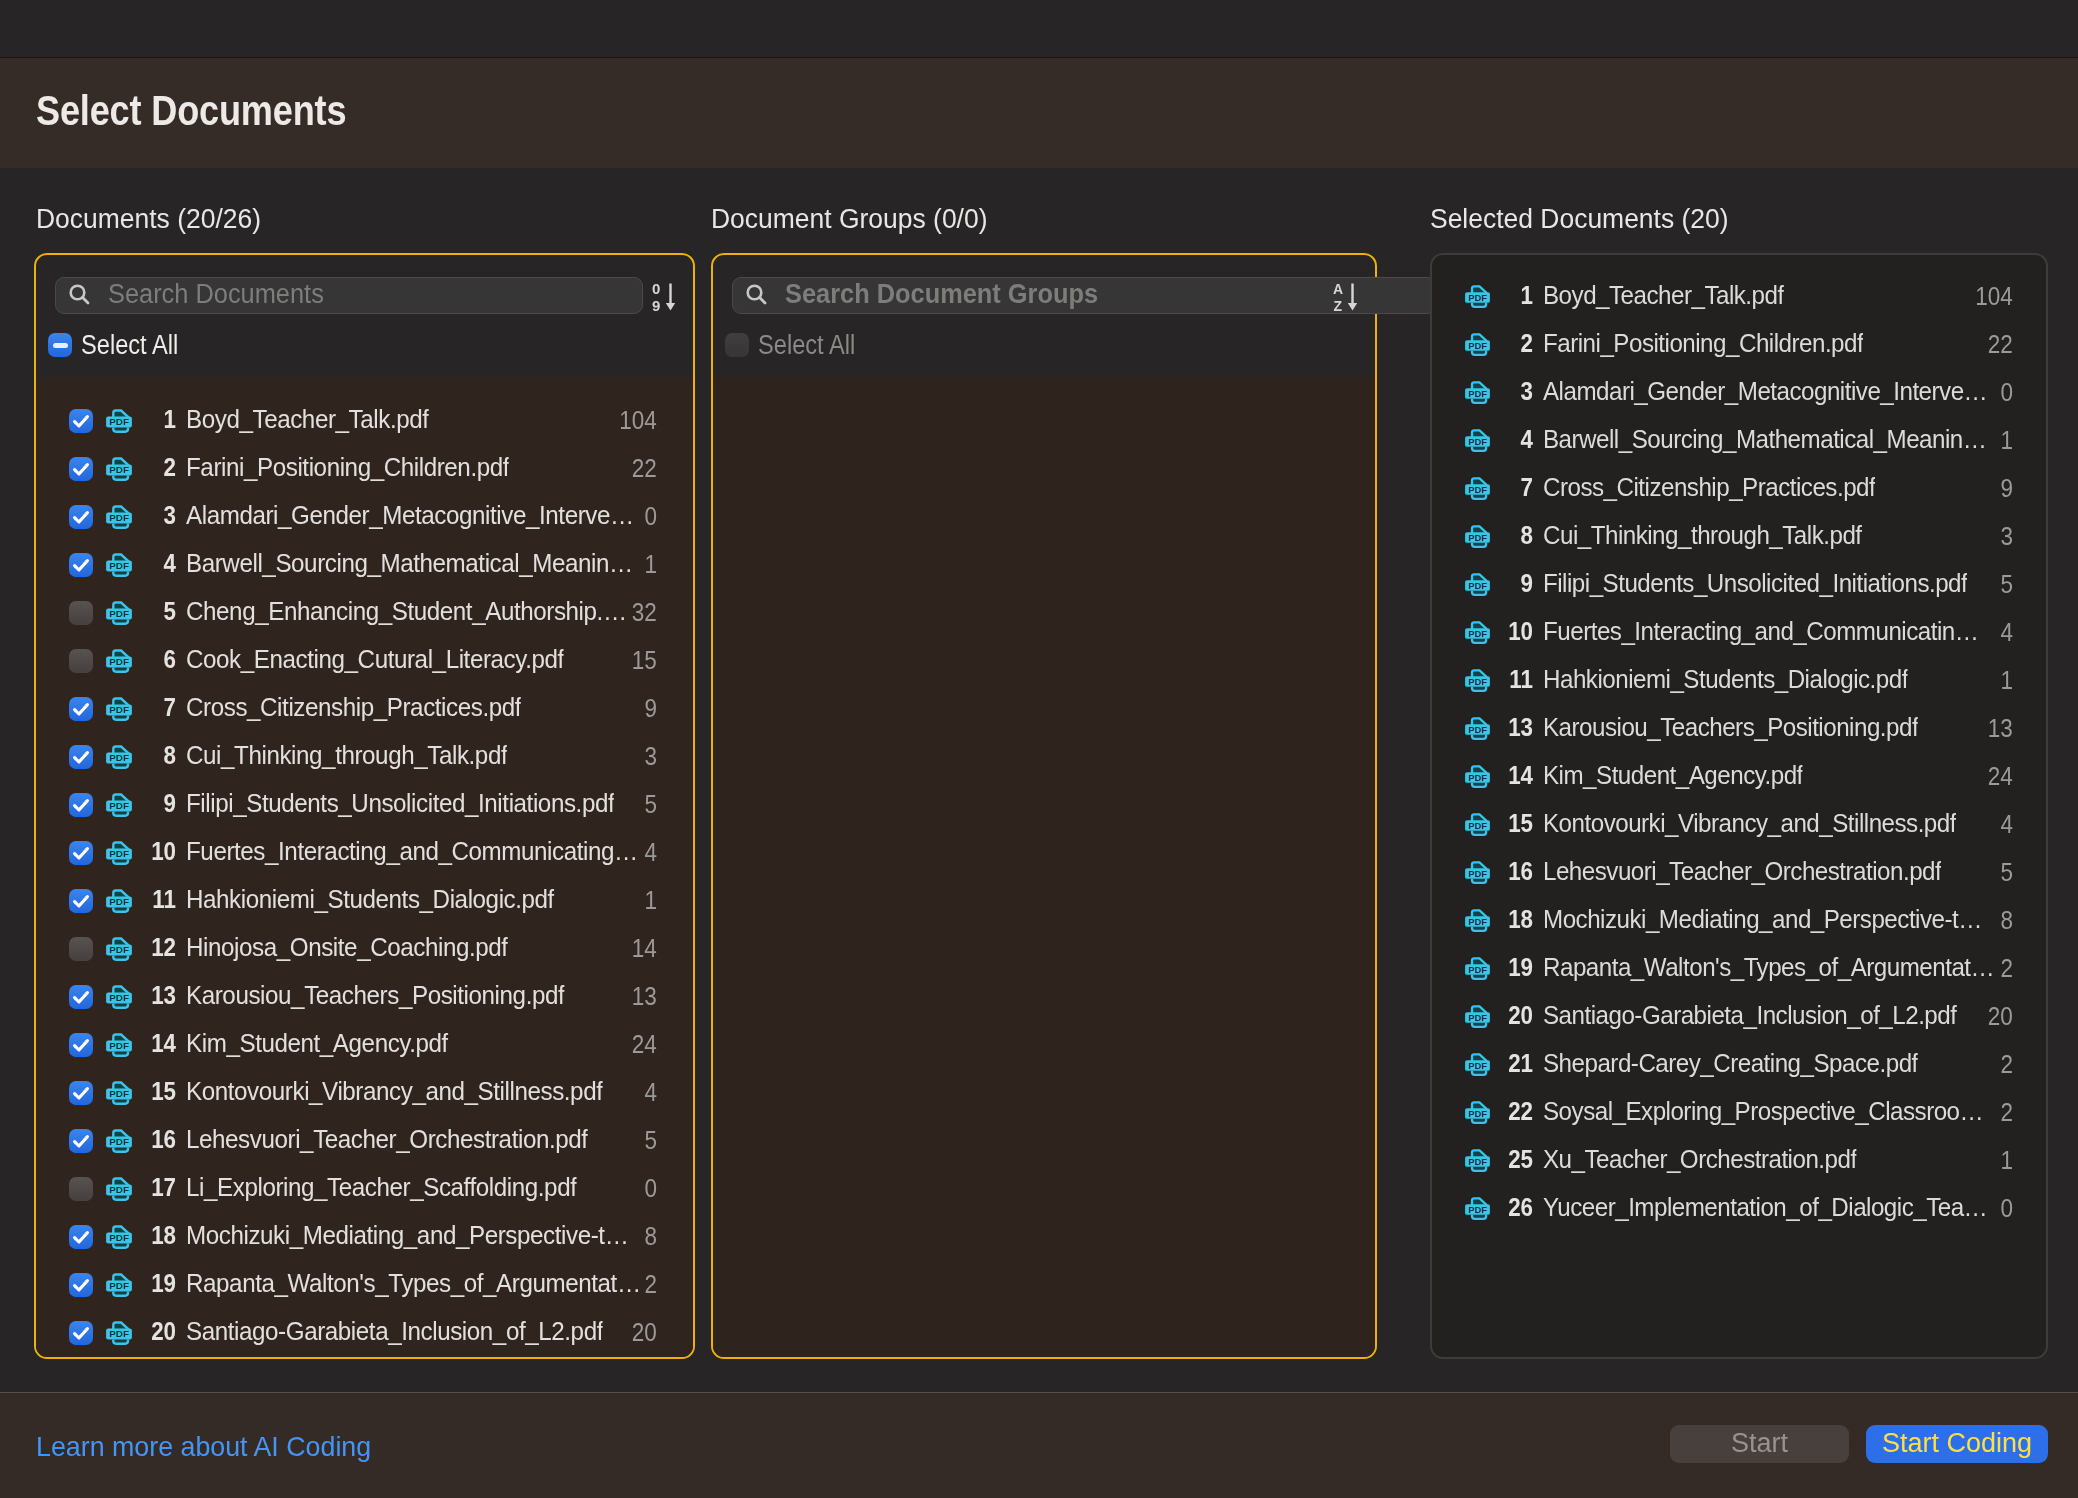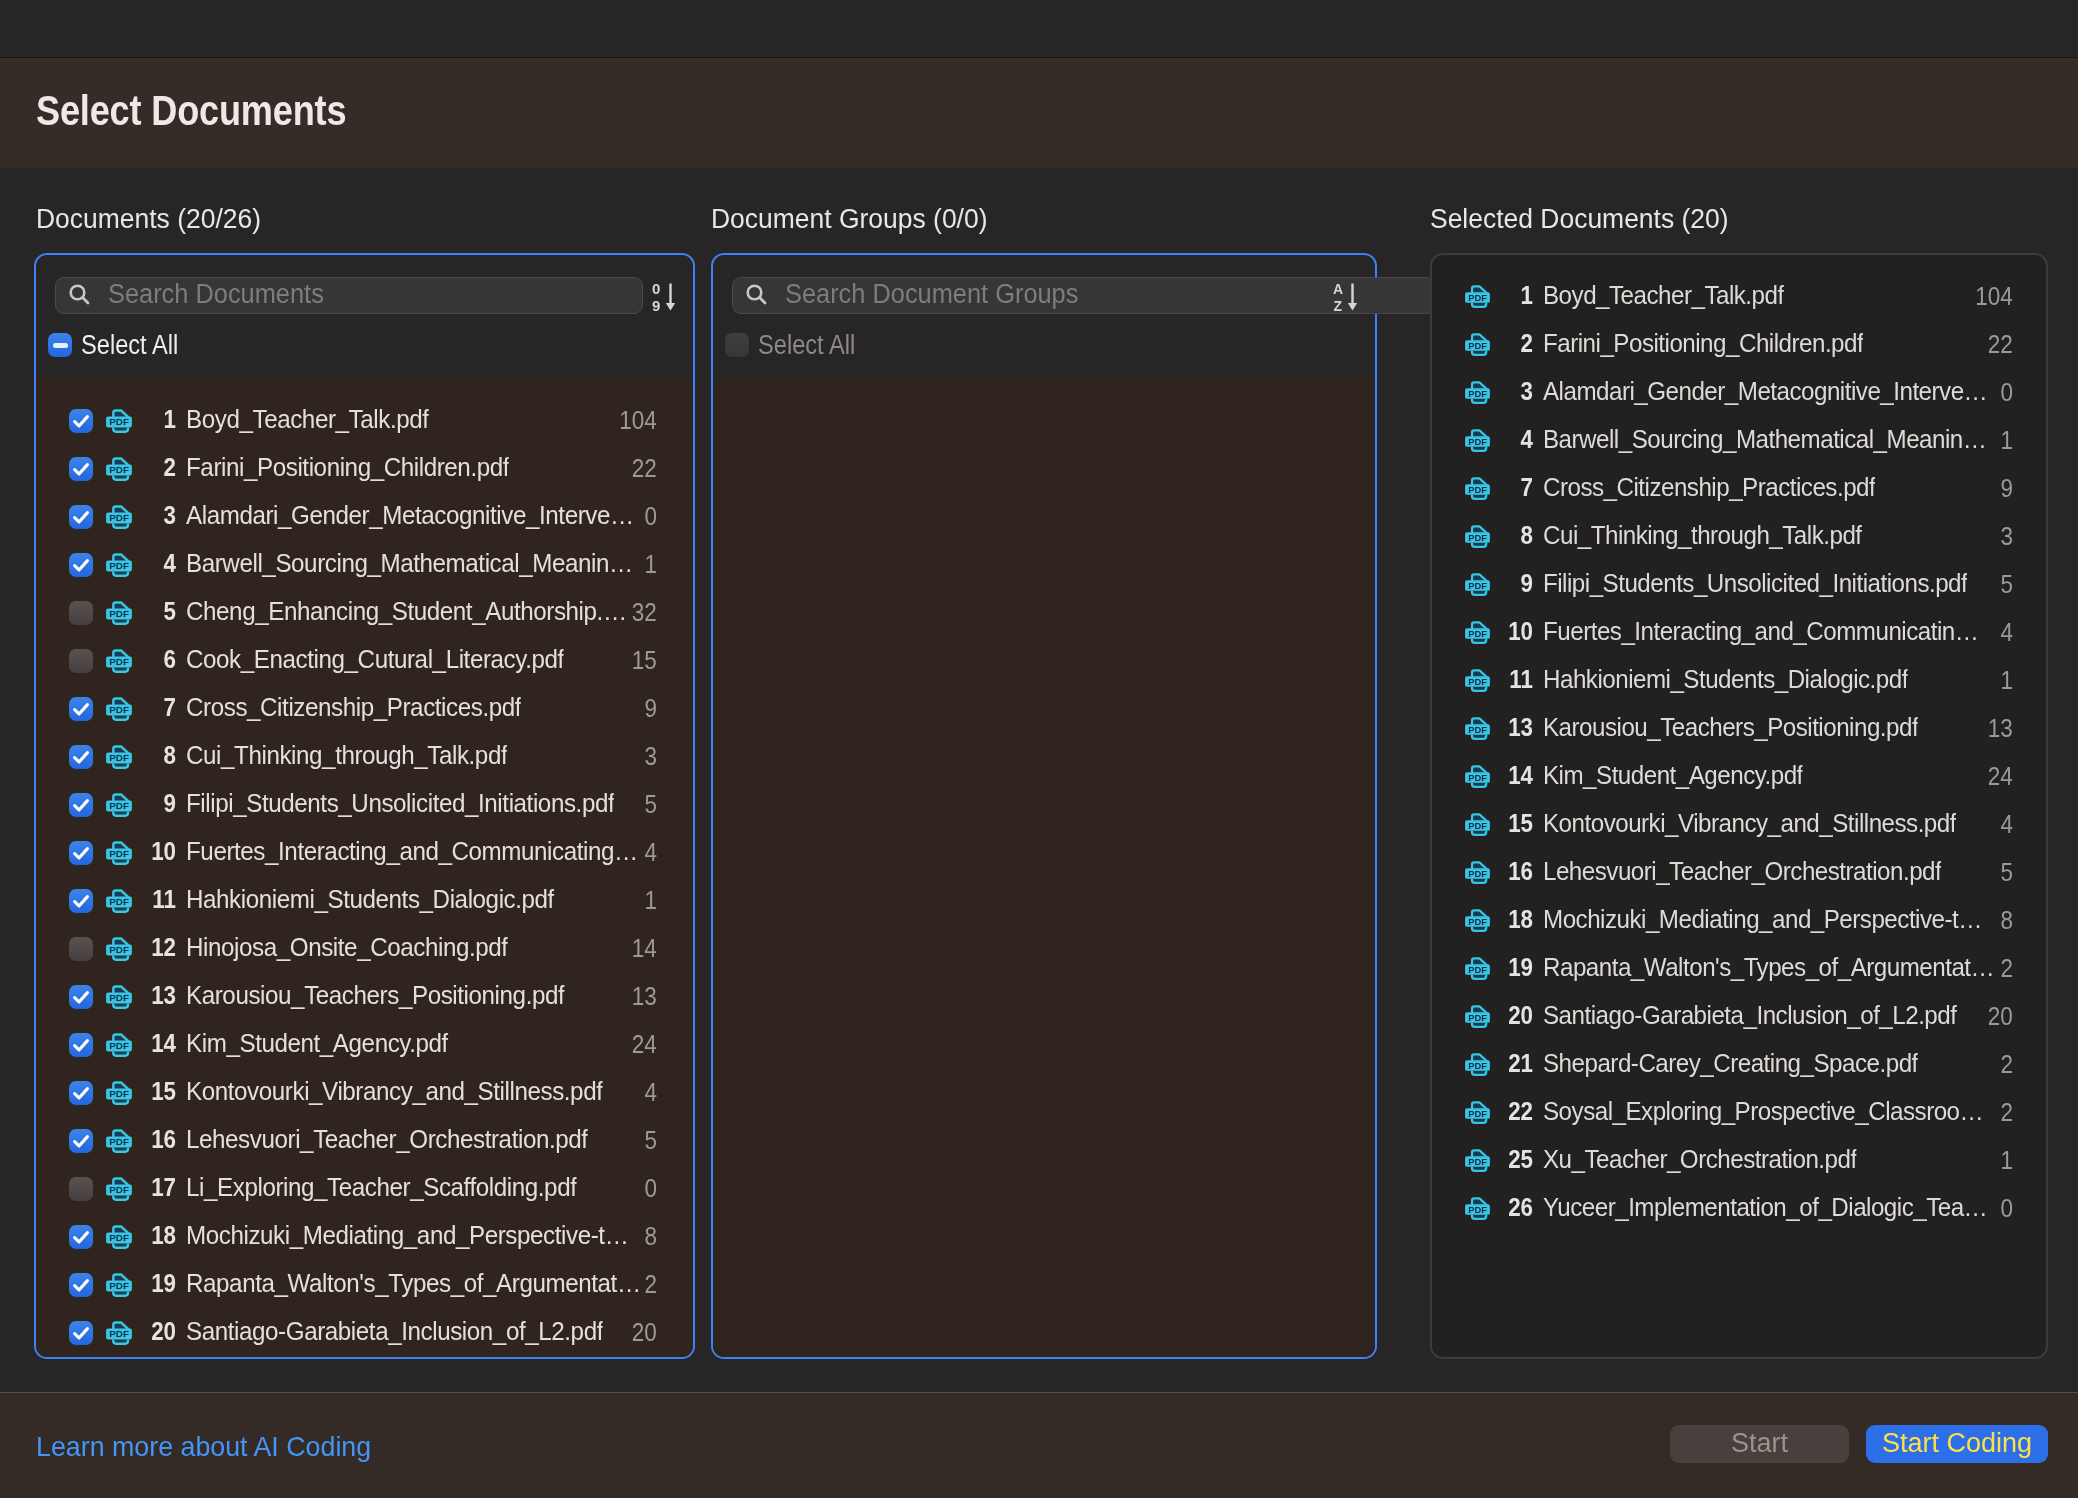"Search Documents" .panel { border: 2px solid #3b82f6 -> 2px solid #eab308 }
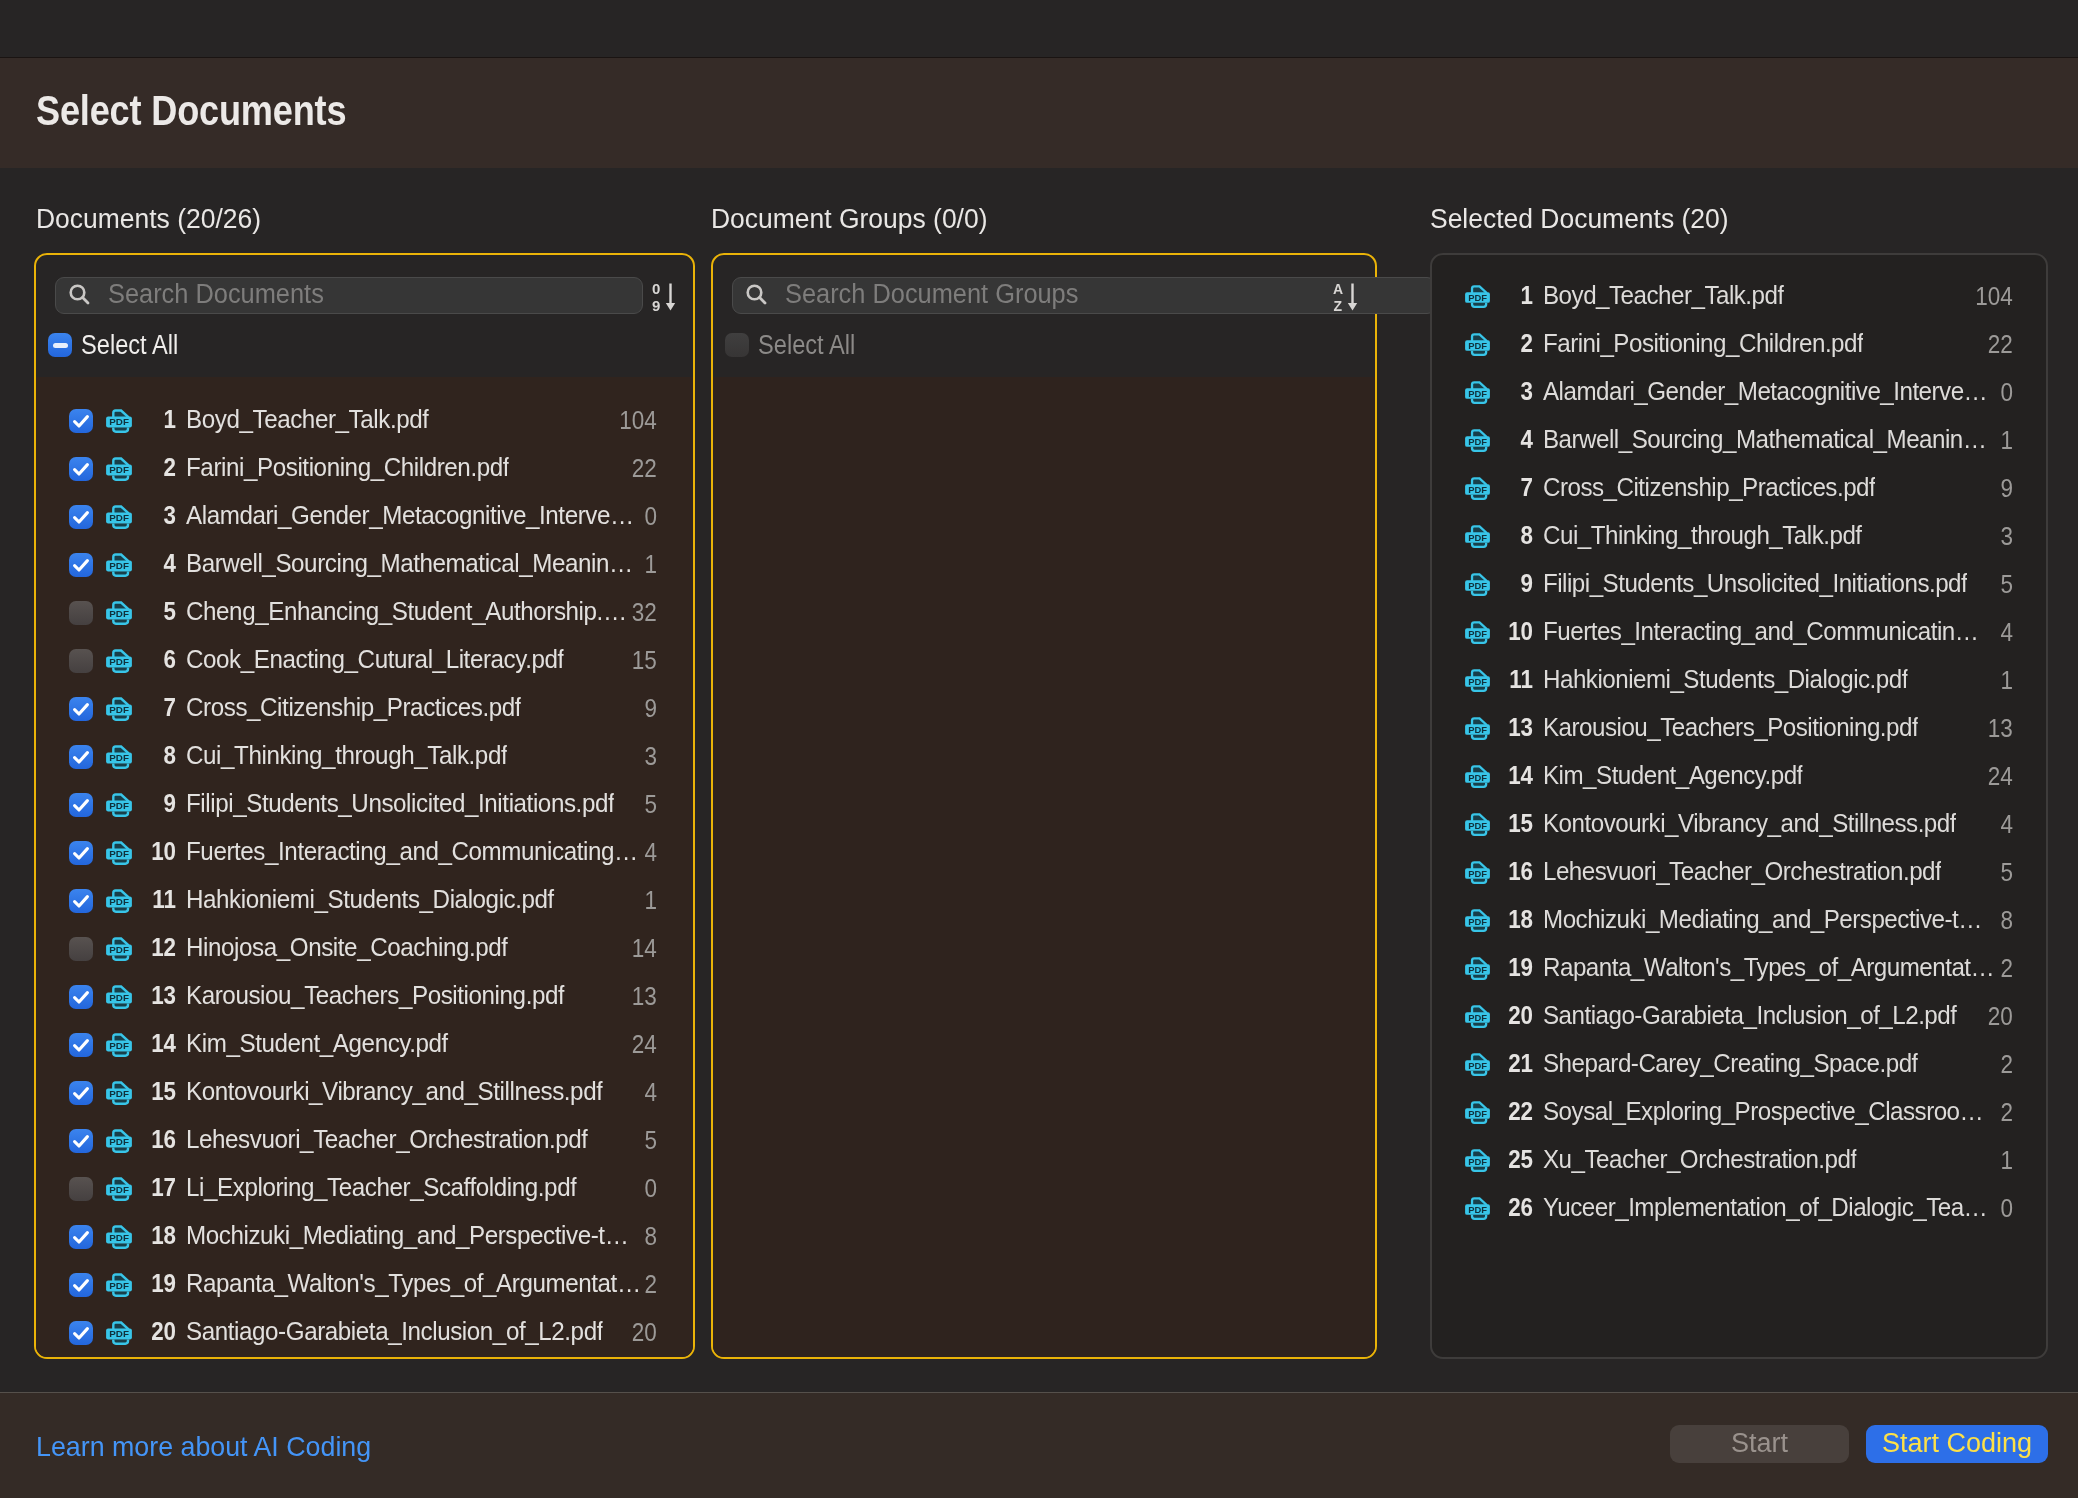"Search Document Groups" #mpanel .searchbox { font-weight: none -> bold }
